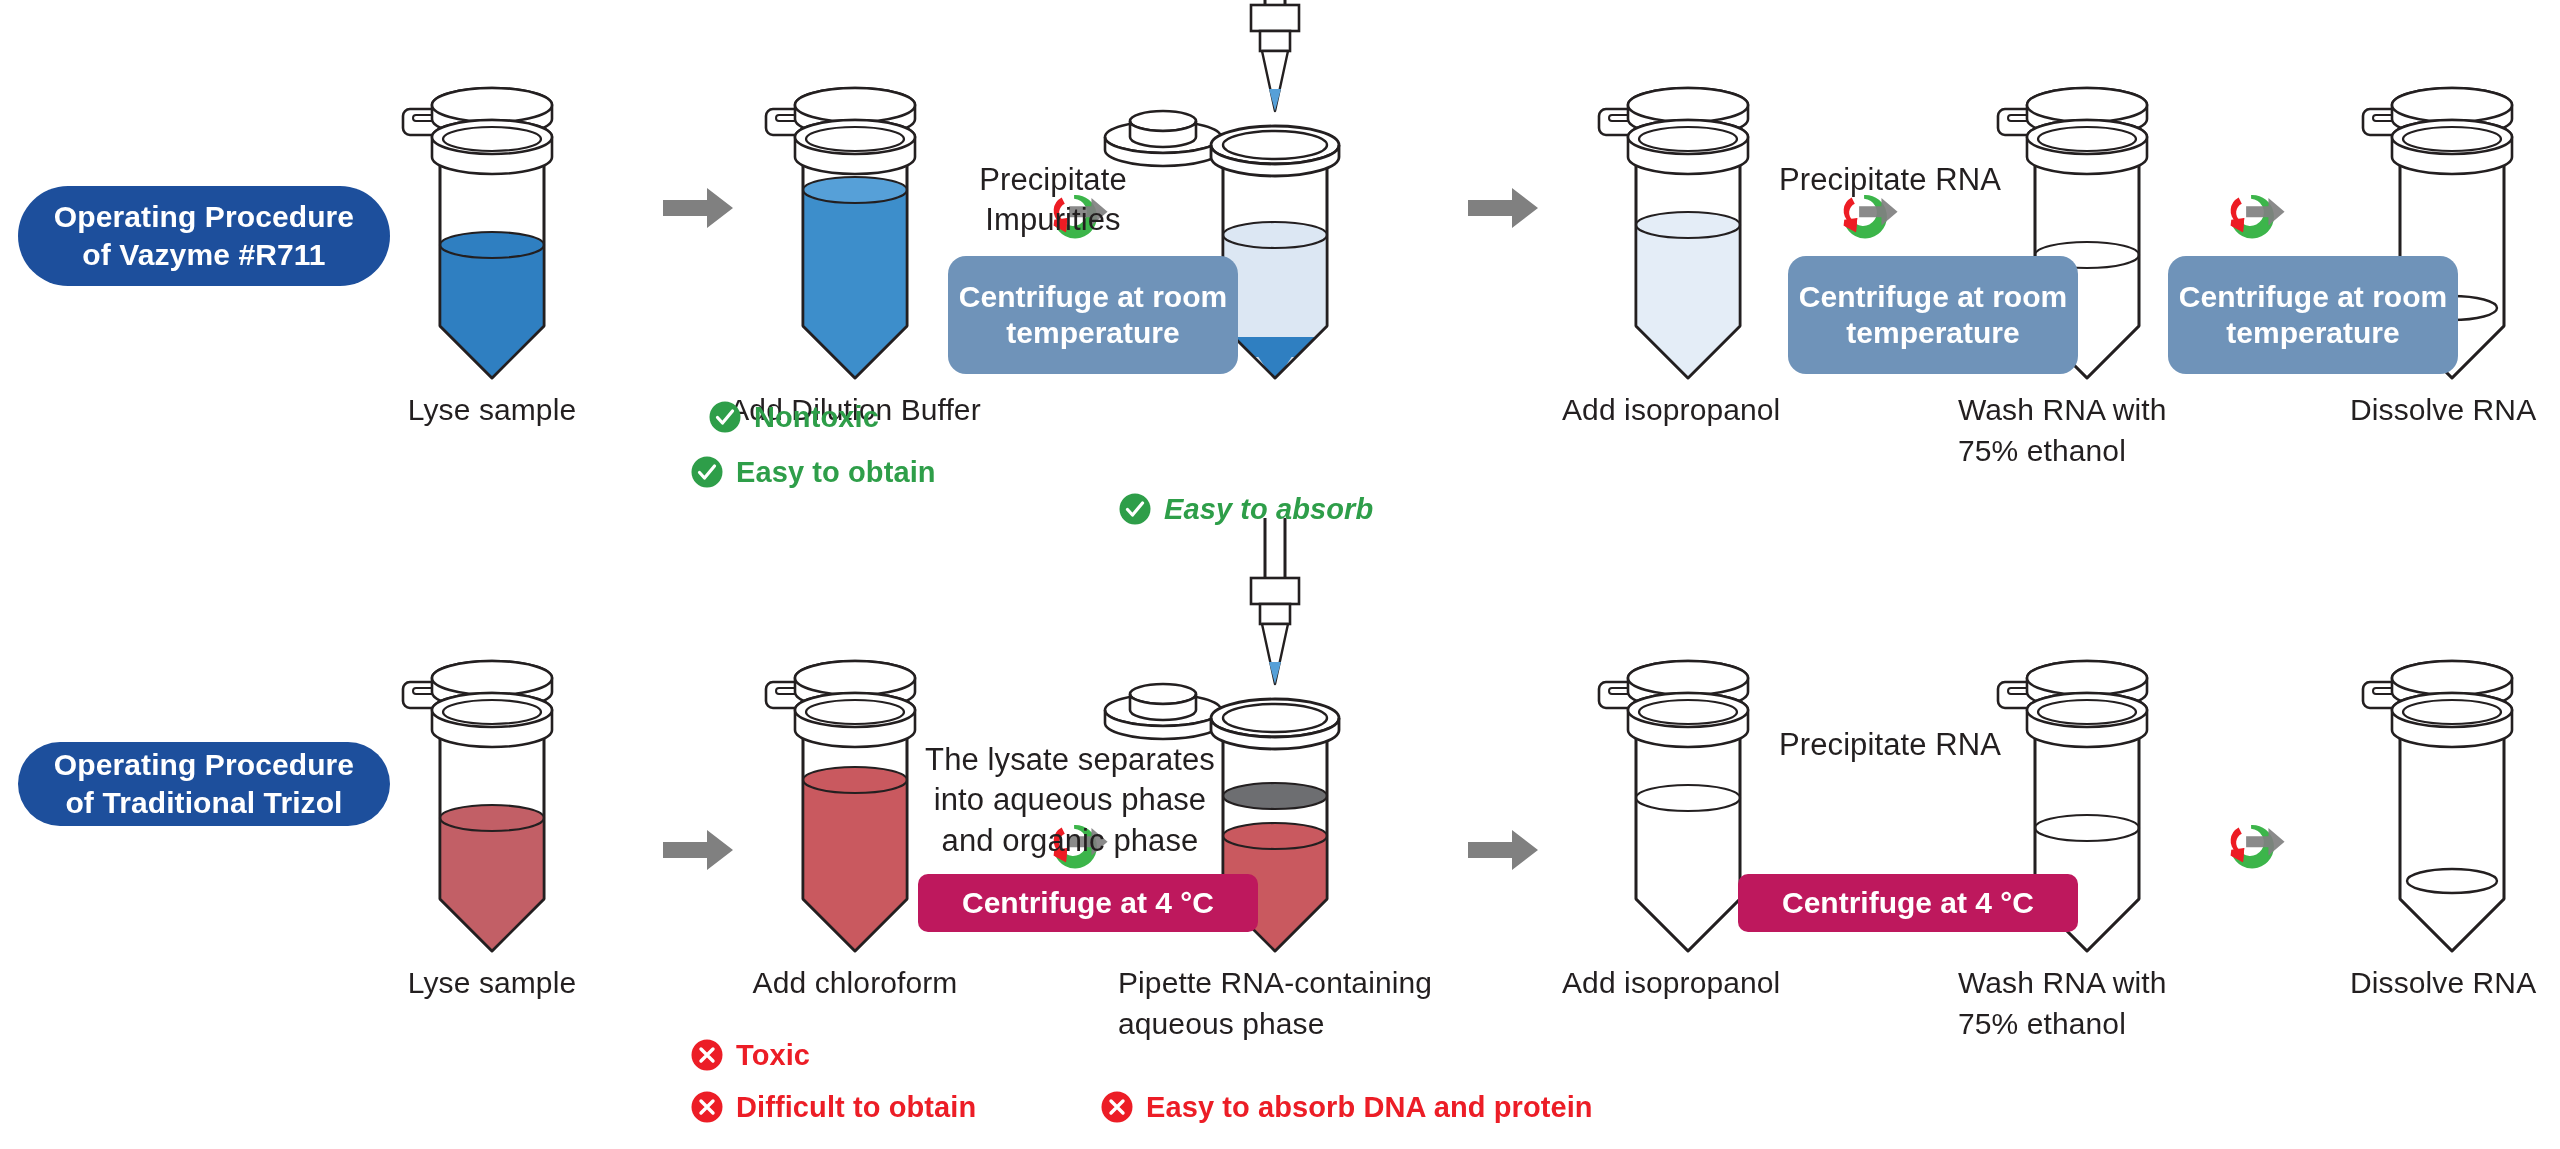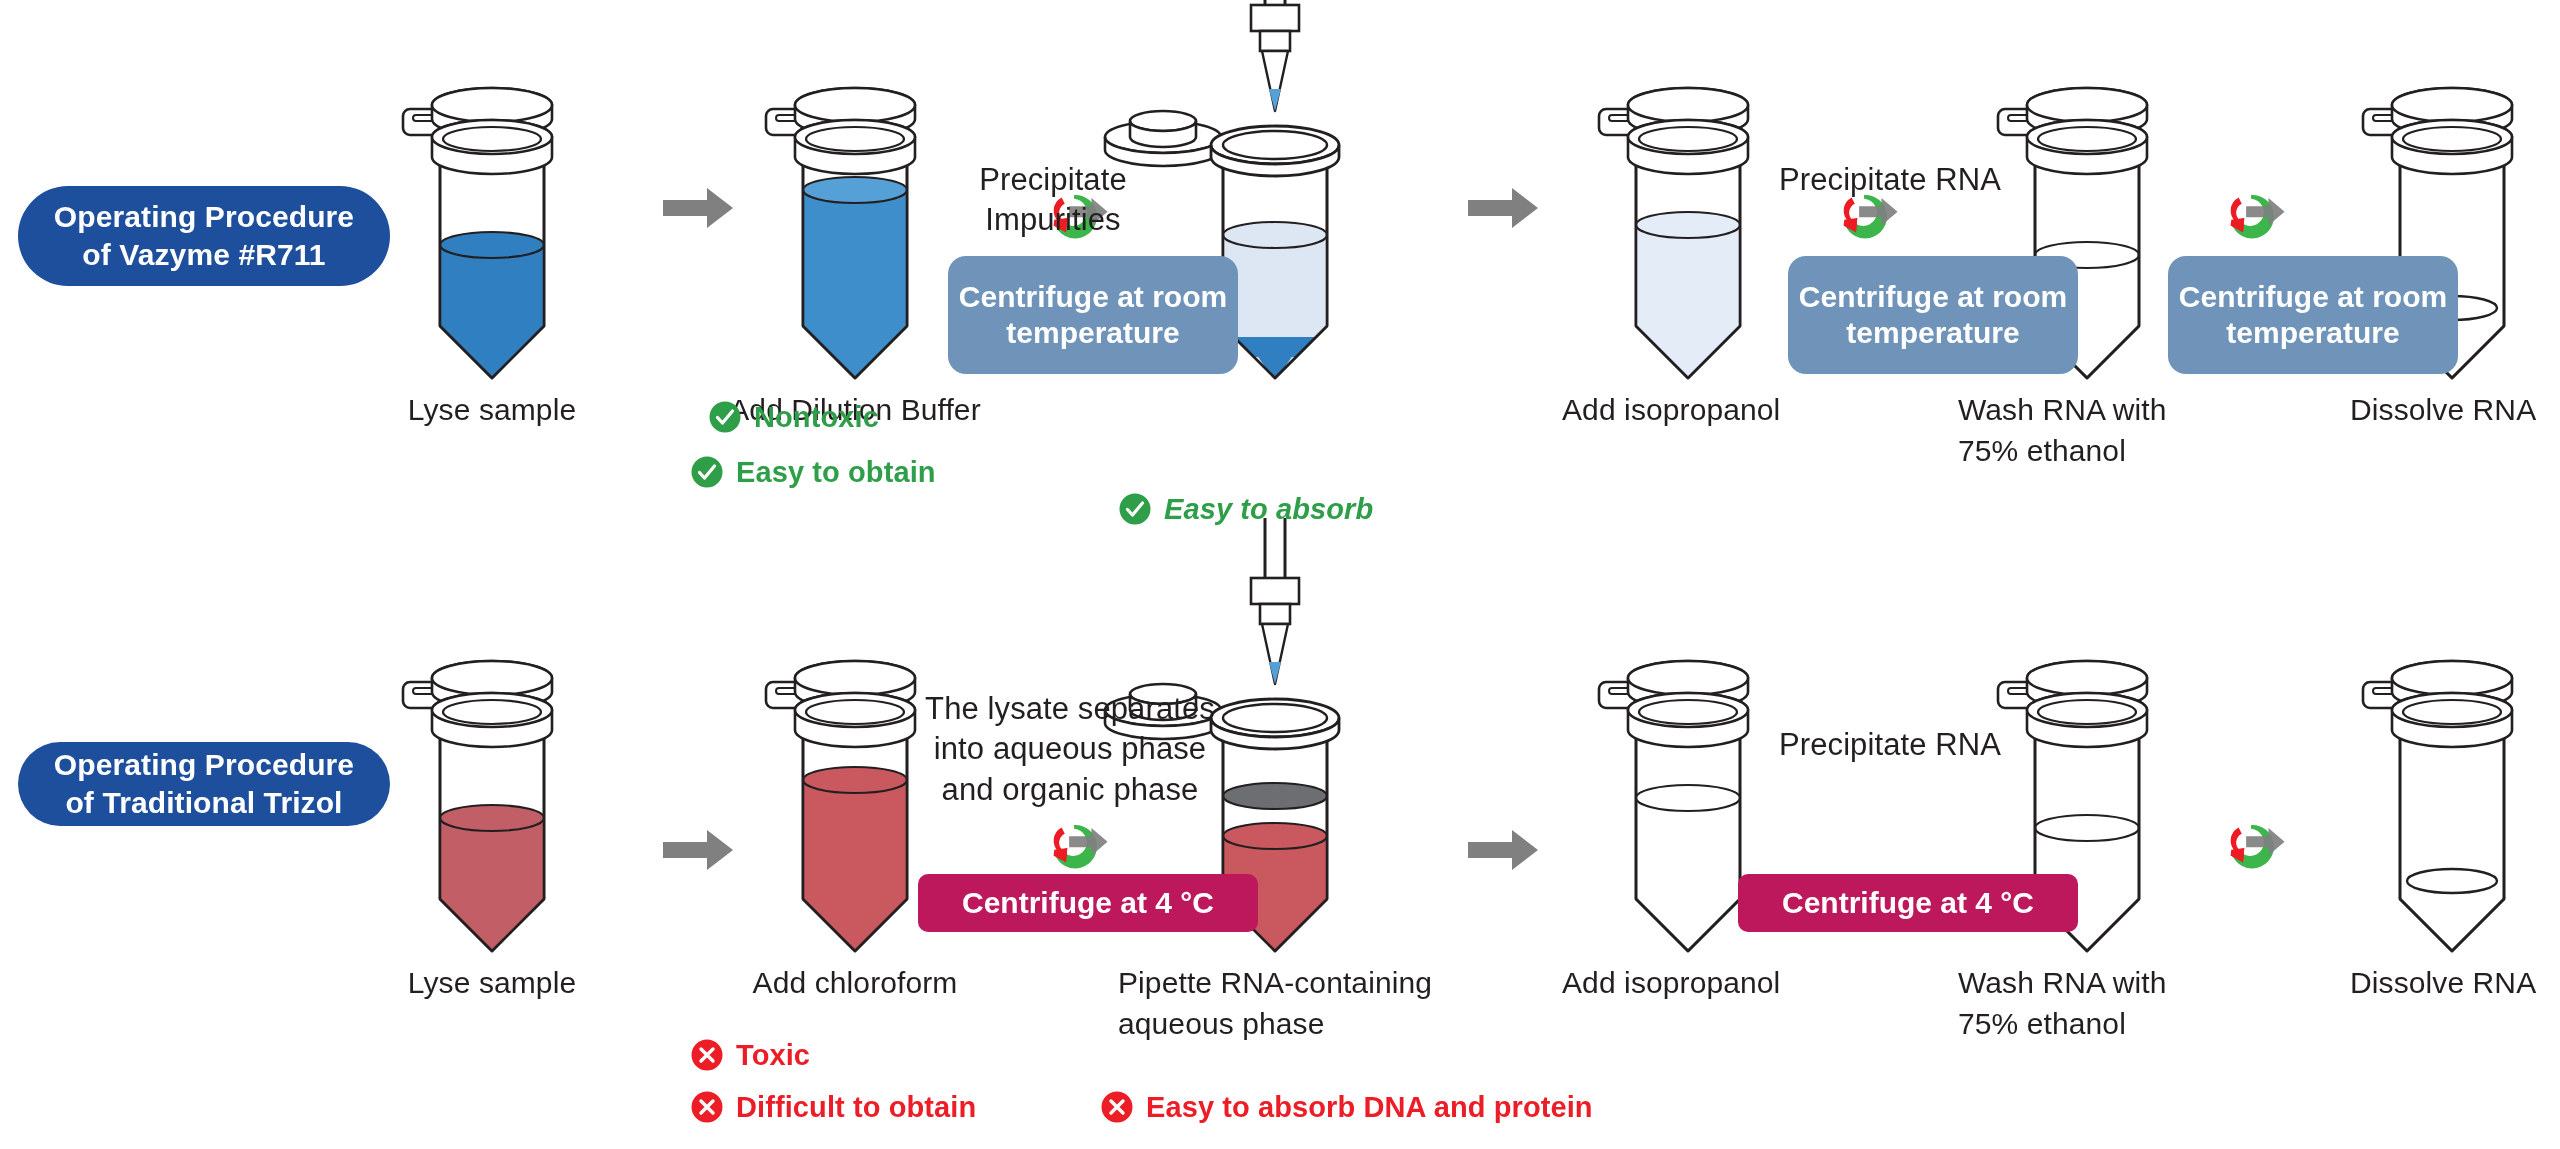"The lysate separates into aqueous" div.headline { top: 689px -> 740px }
